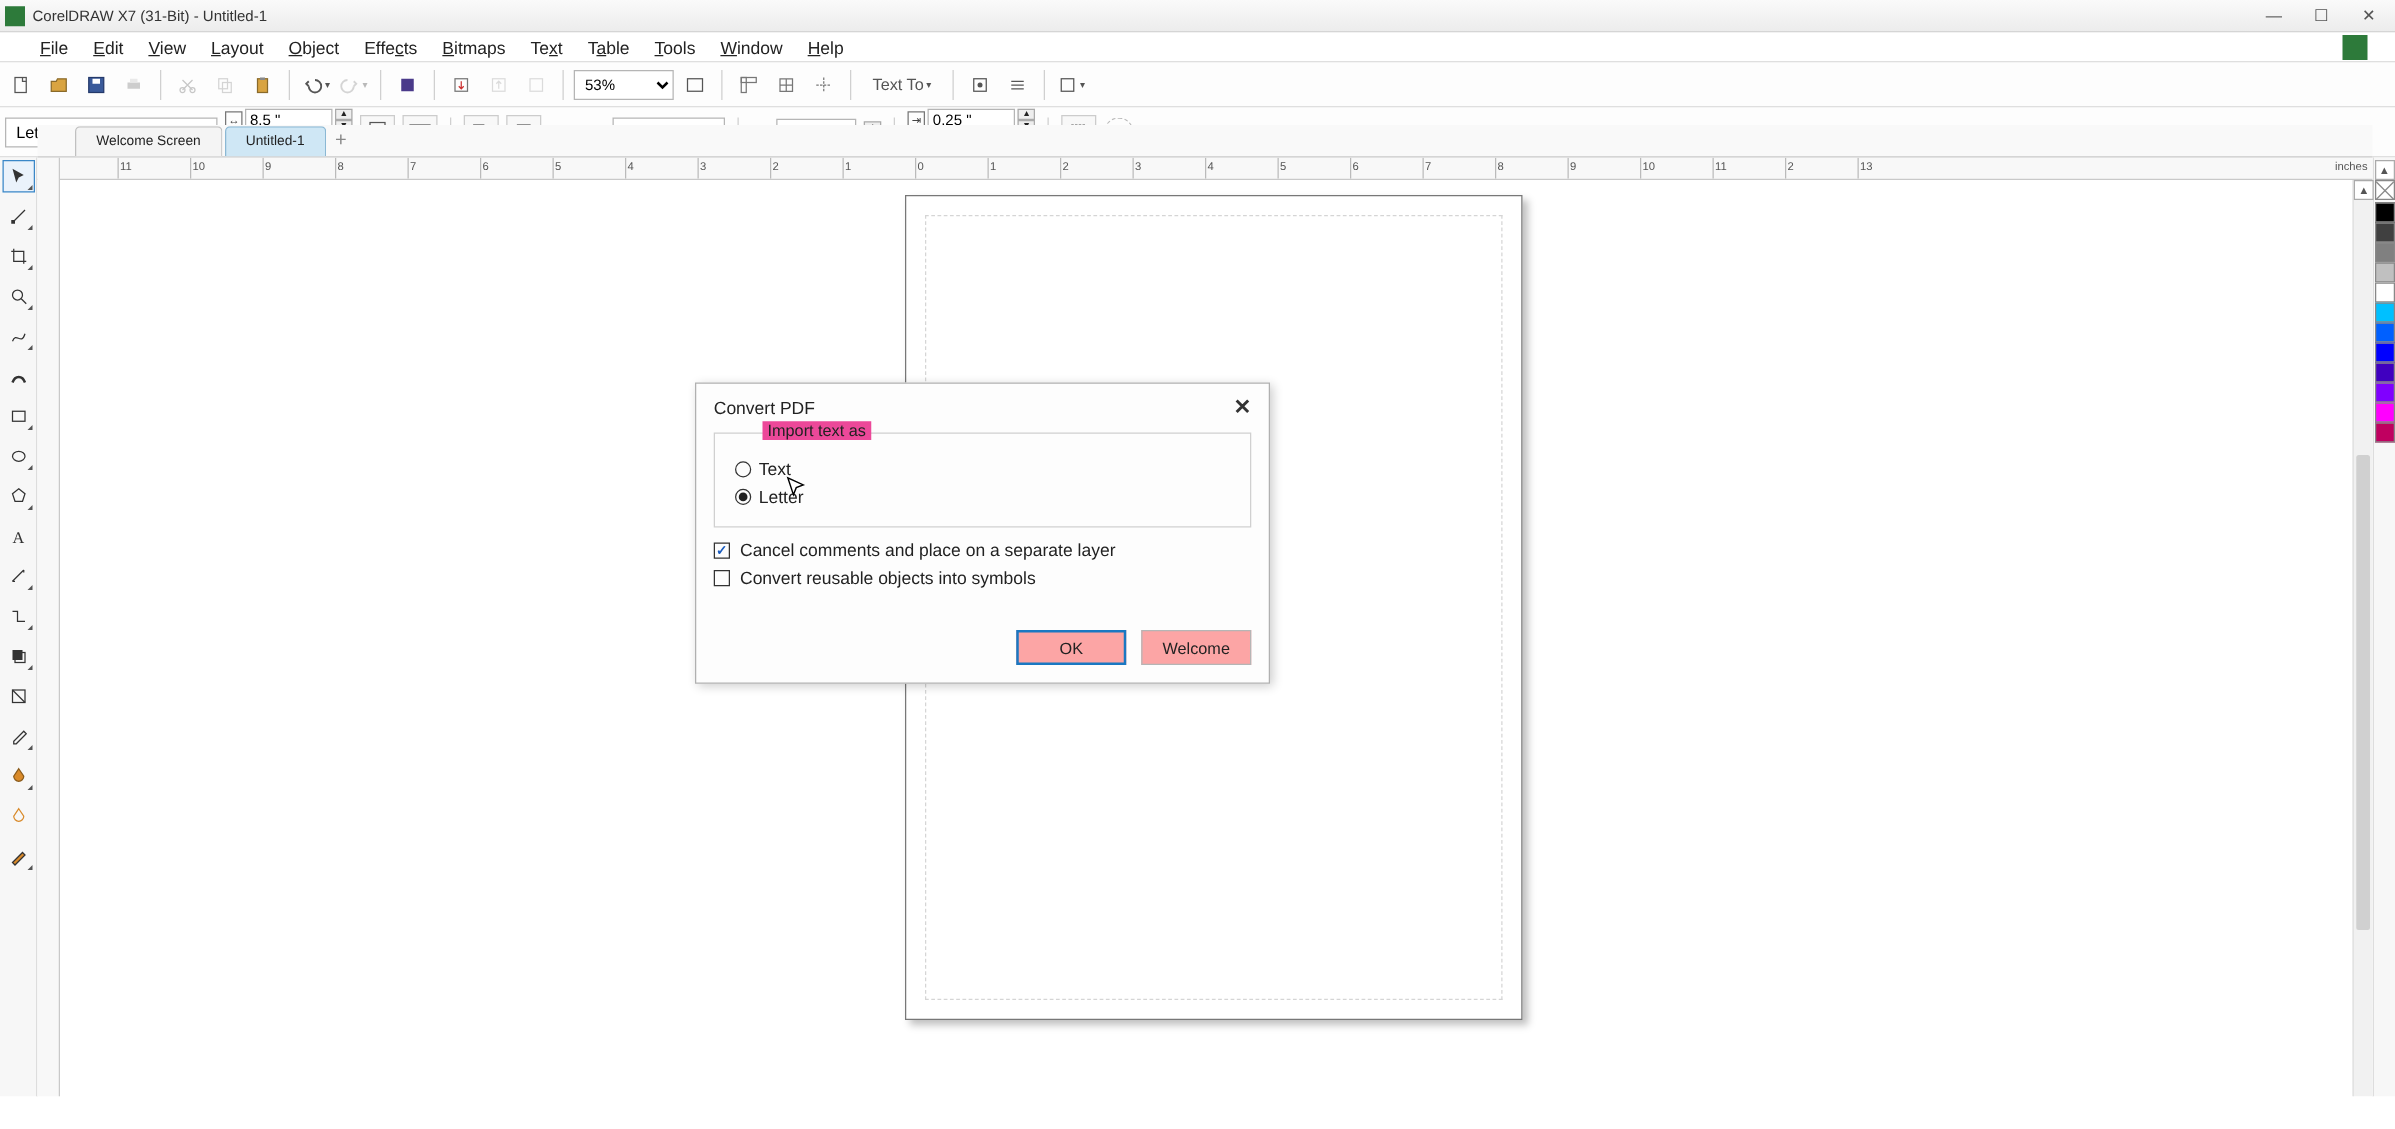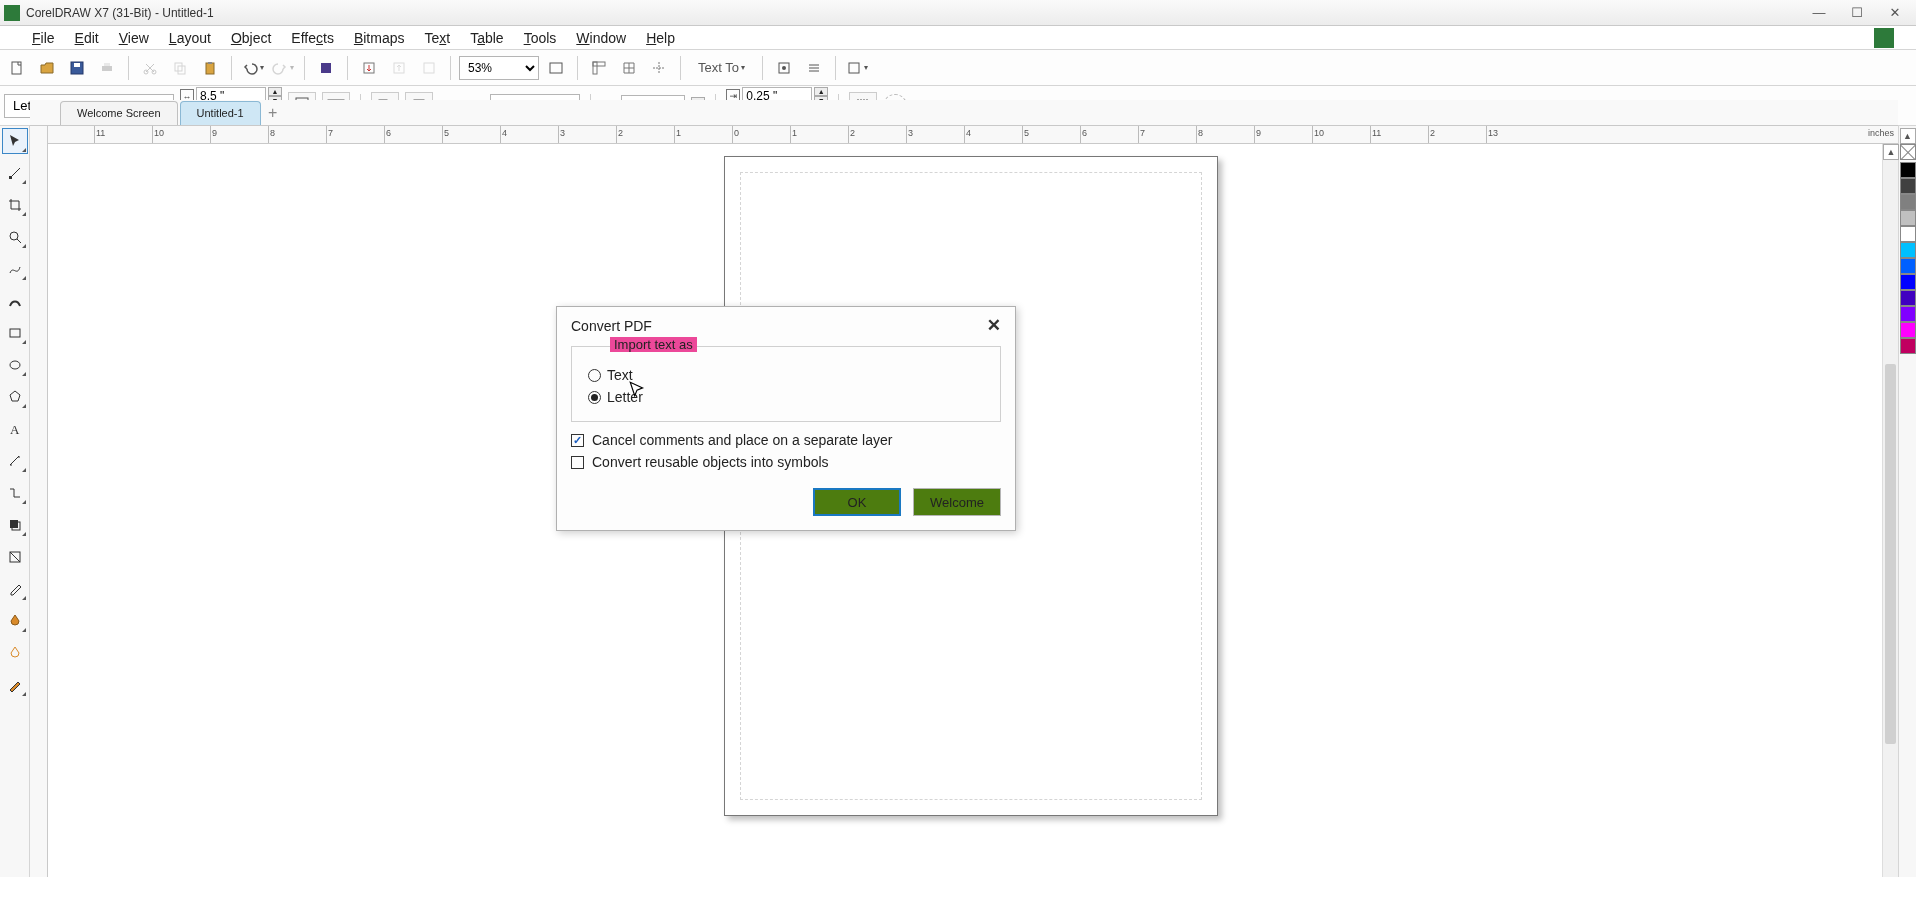"OK" .dlg-btn { background: #4d7c0f -> #fca5a5; margin-top: none -> 16px }
